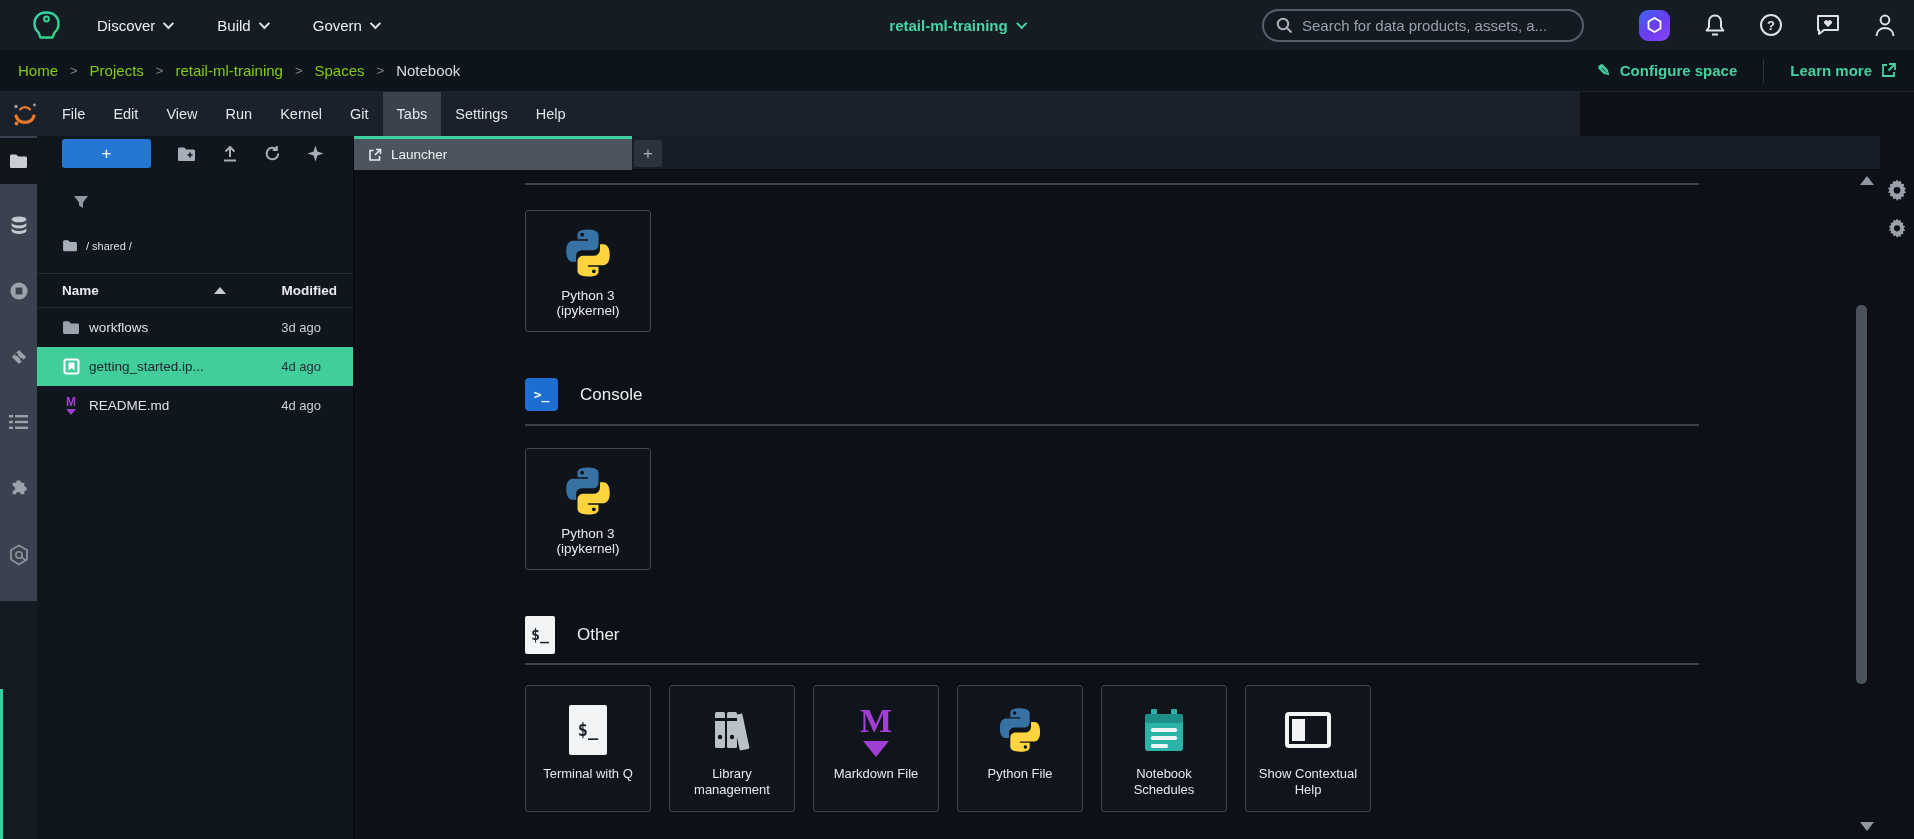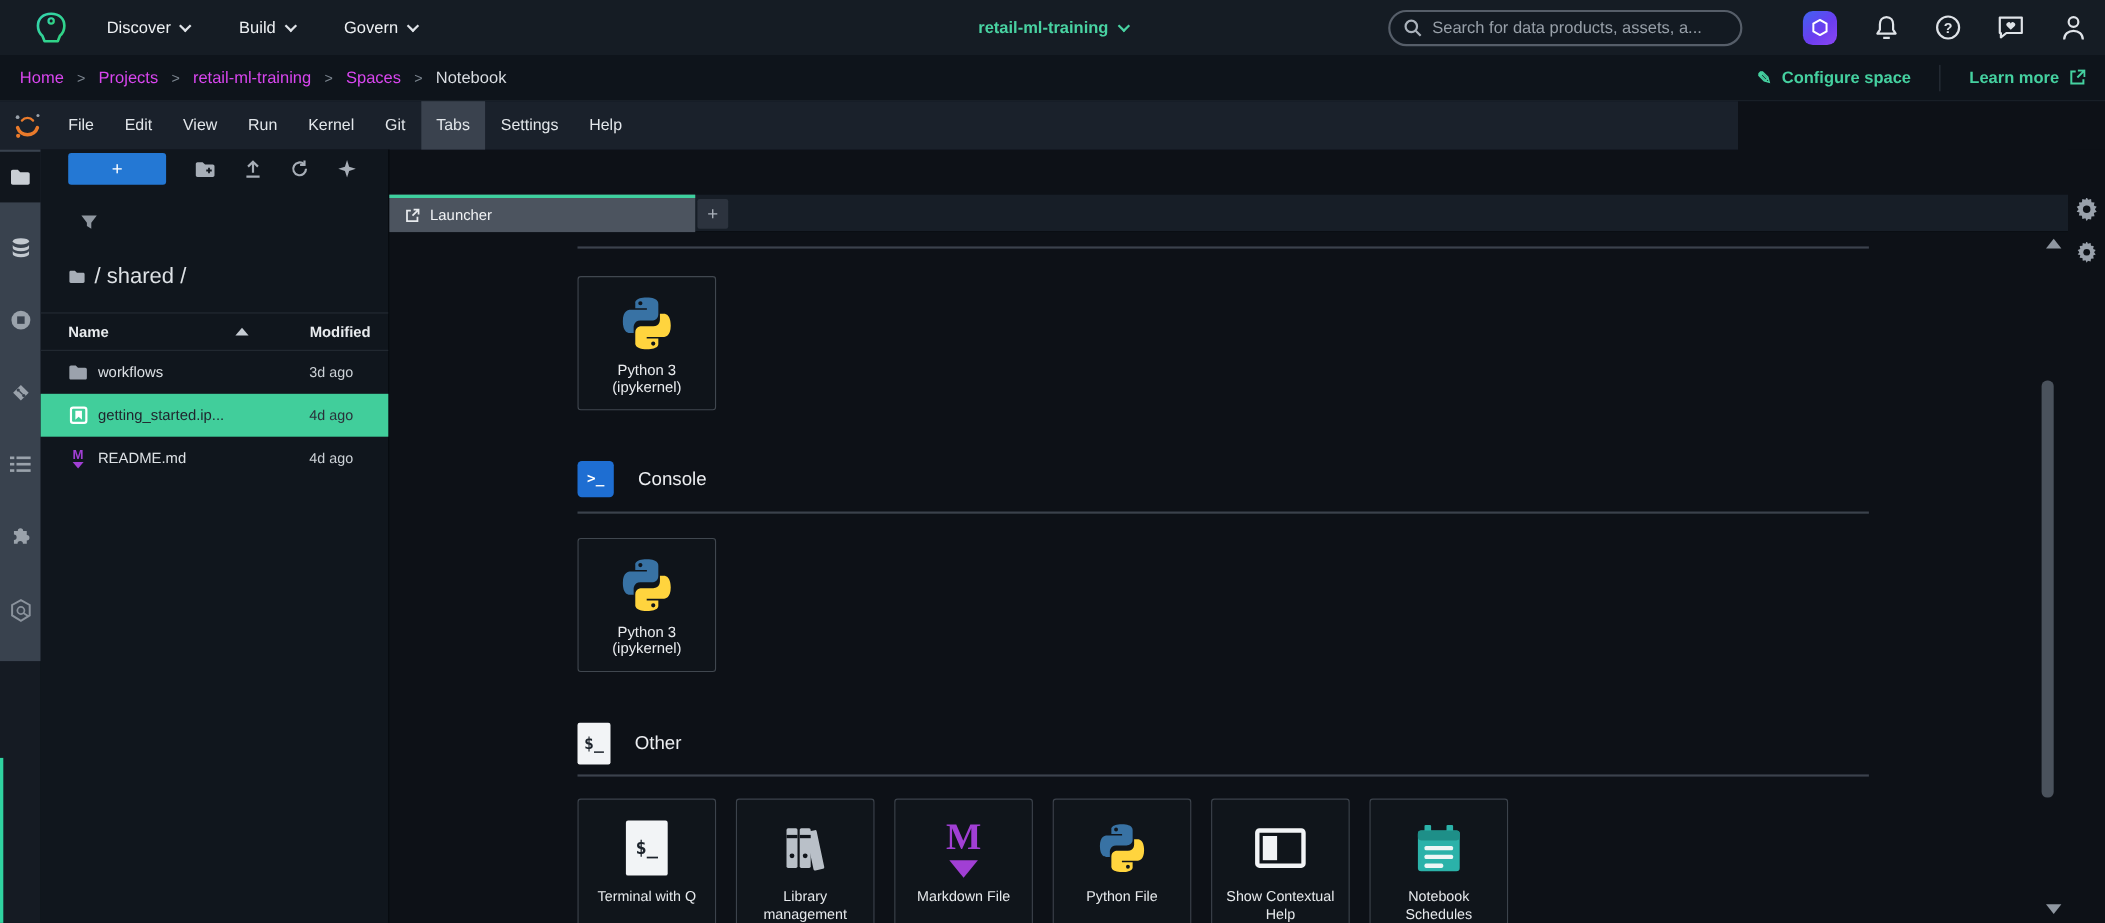"Home" .crumb { color: #d946ef -> #84cc16 }
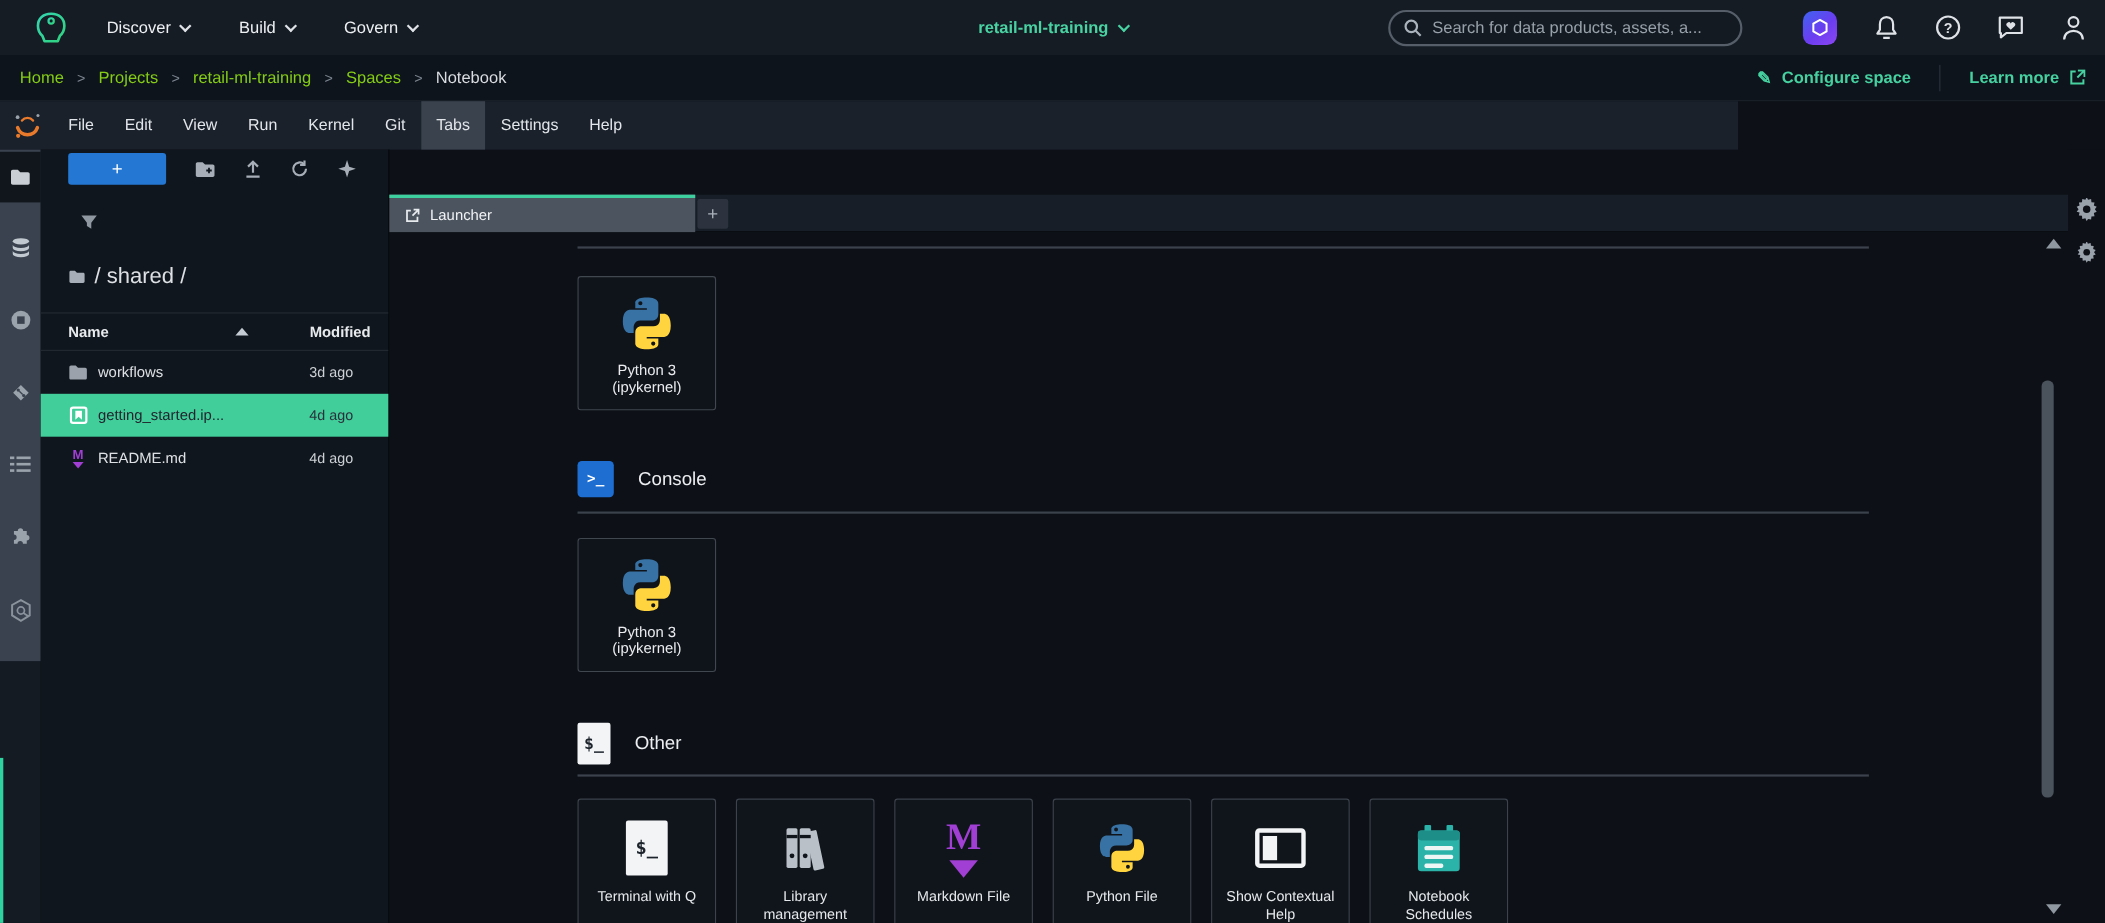"Launcher" .main { margin-top: 41px -> none }
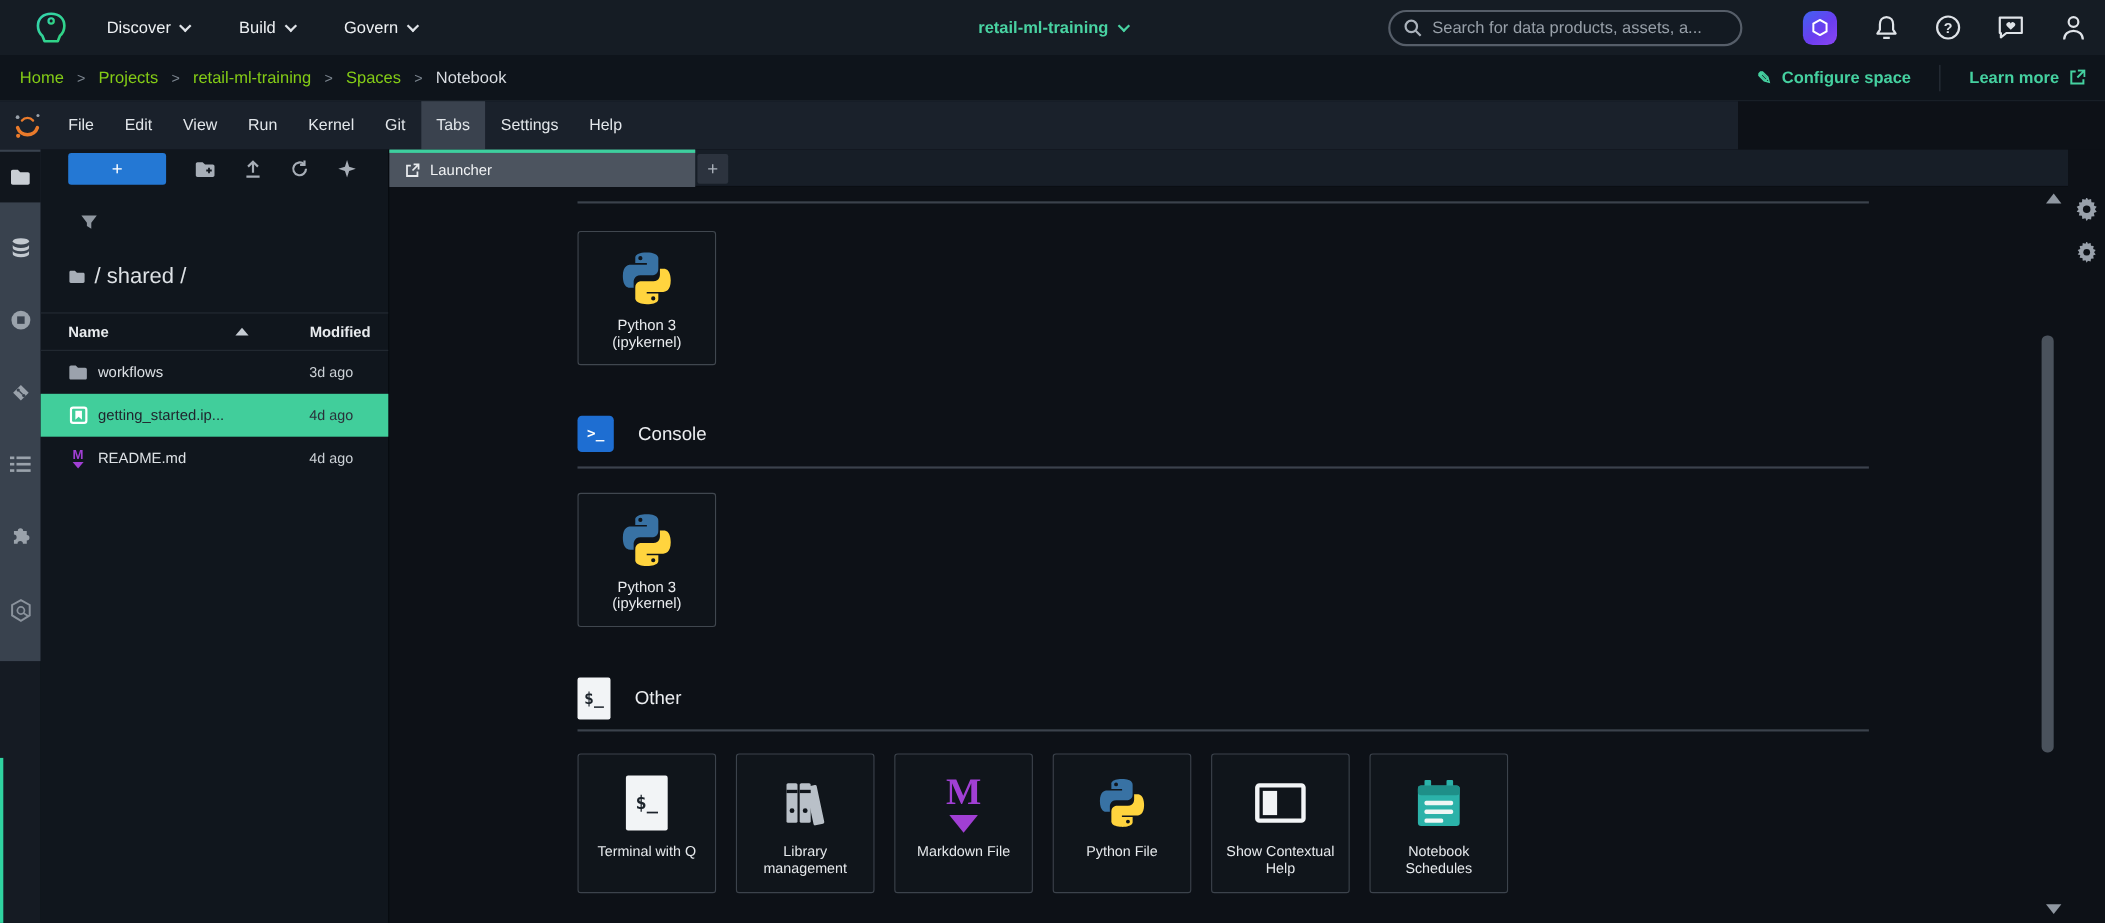"/ shared /" .fp-path { font-size: 20px -> 11px }
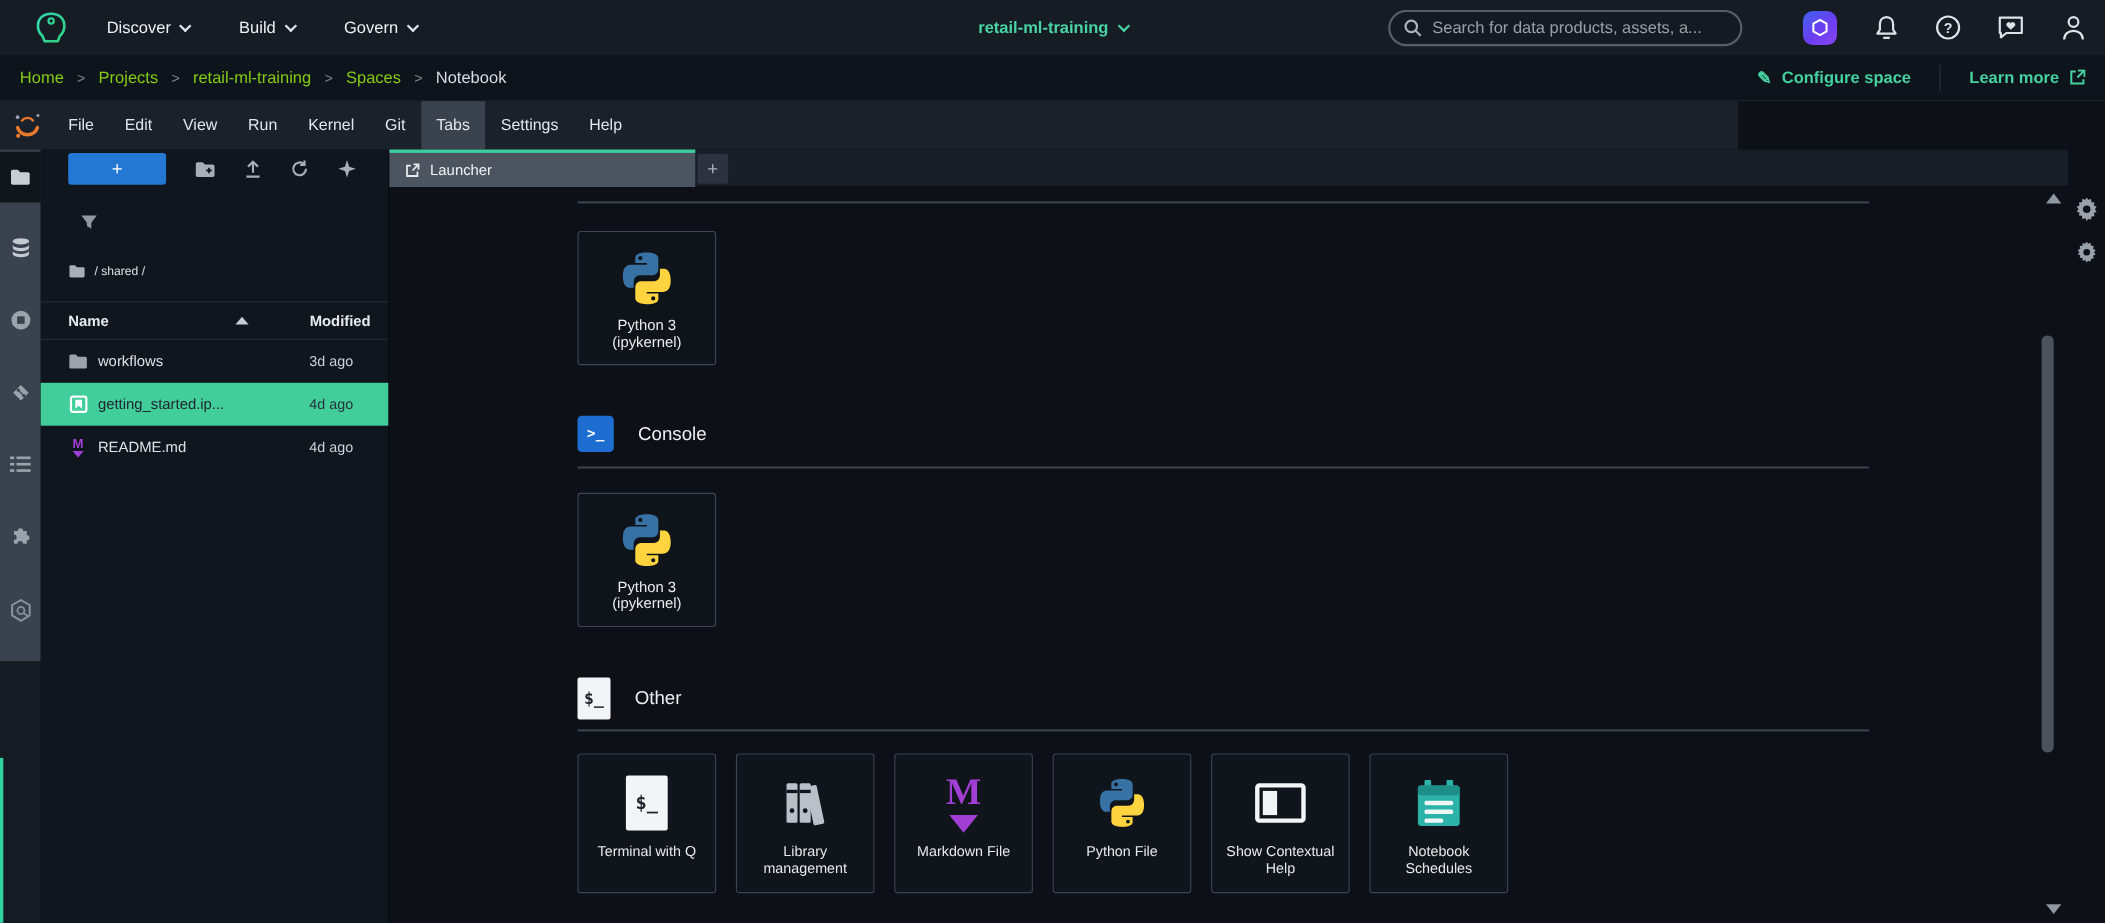"Show Contextual Help" div.tile { order: before "Notebook Schedules" -> after "Notebook Schedules" }
